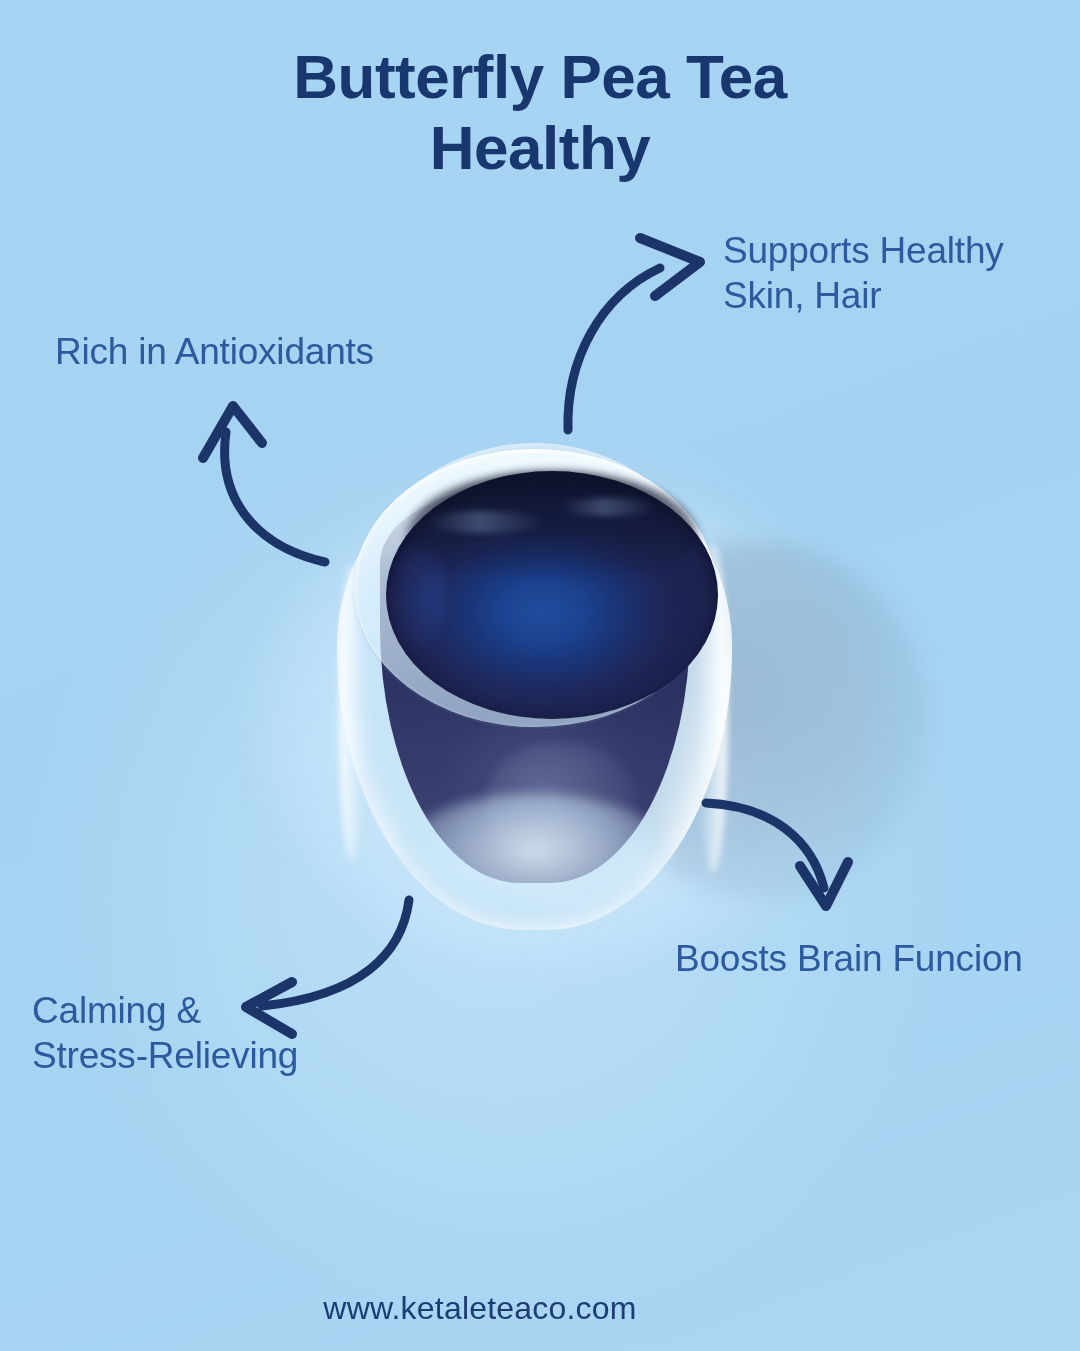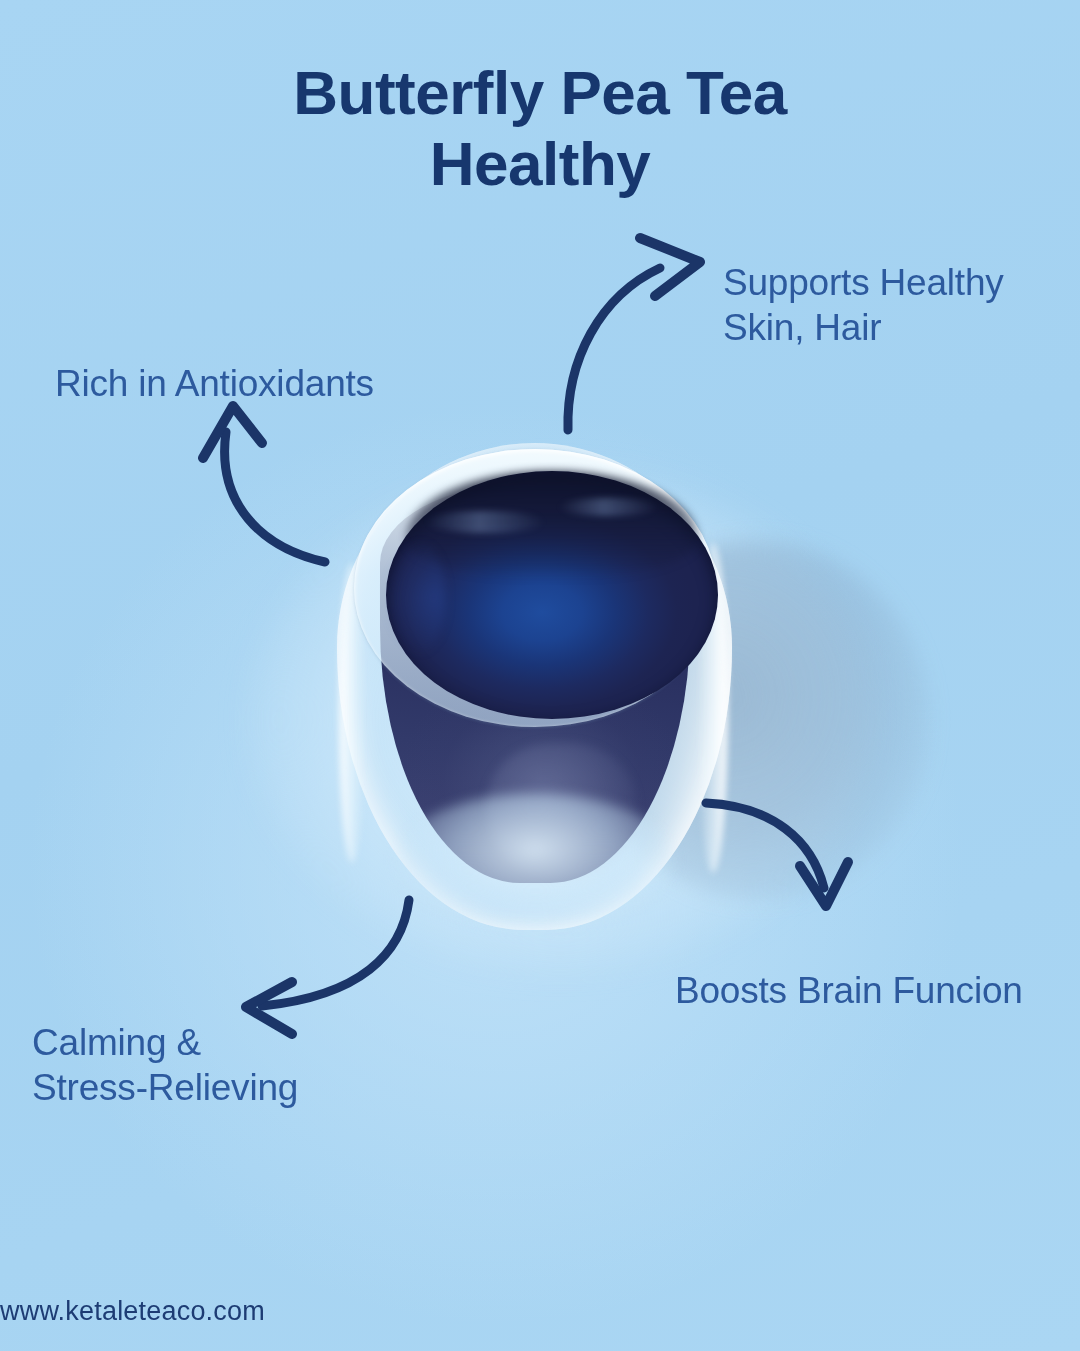"Butterfly Pea Tea" .title { margin-top: 16px -> none }
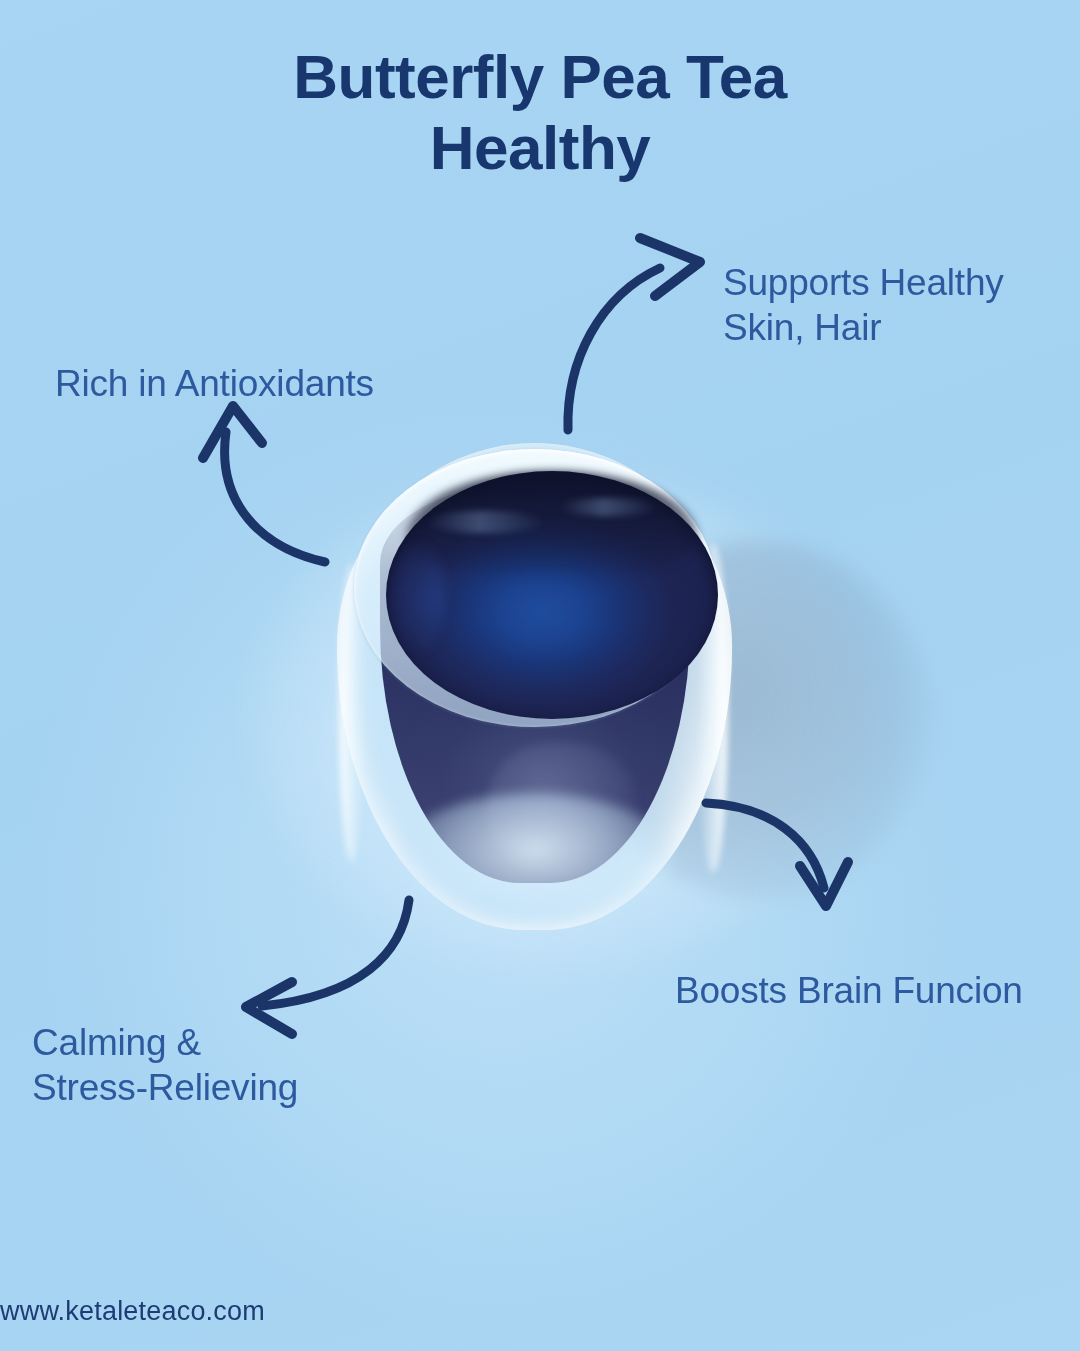"Supports Healthy" .label { margin-top: 32px -> none }
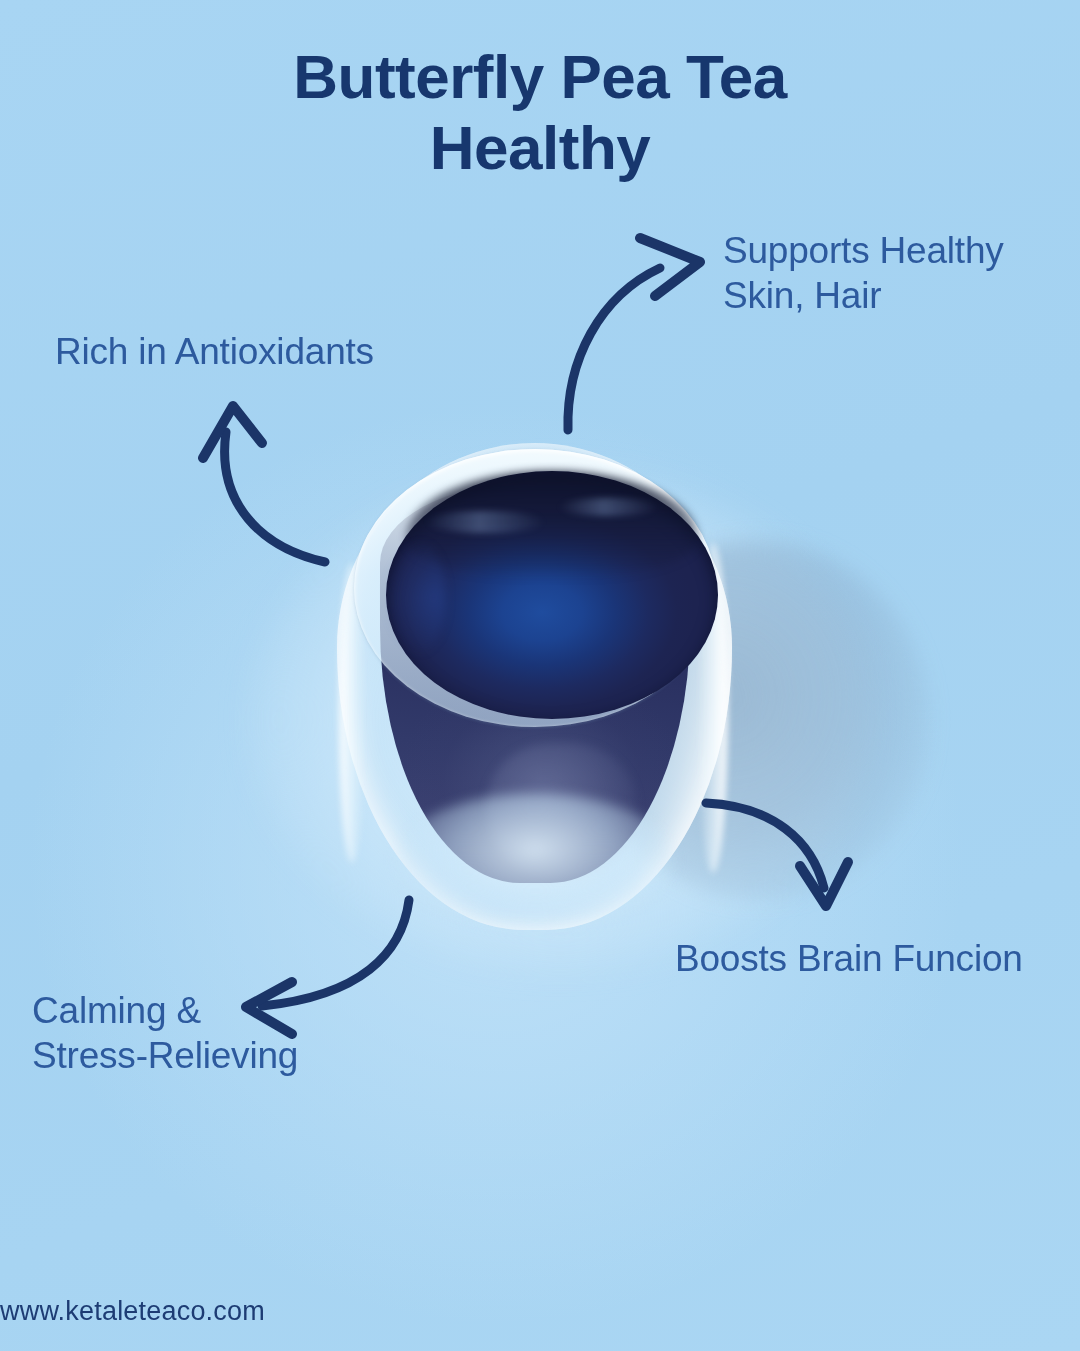"www.ketaleteaco.com" .footer { font-size: 27px -> 32px; text-align: none -> center }
